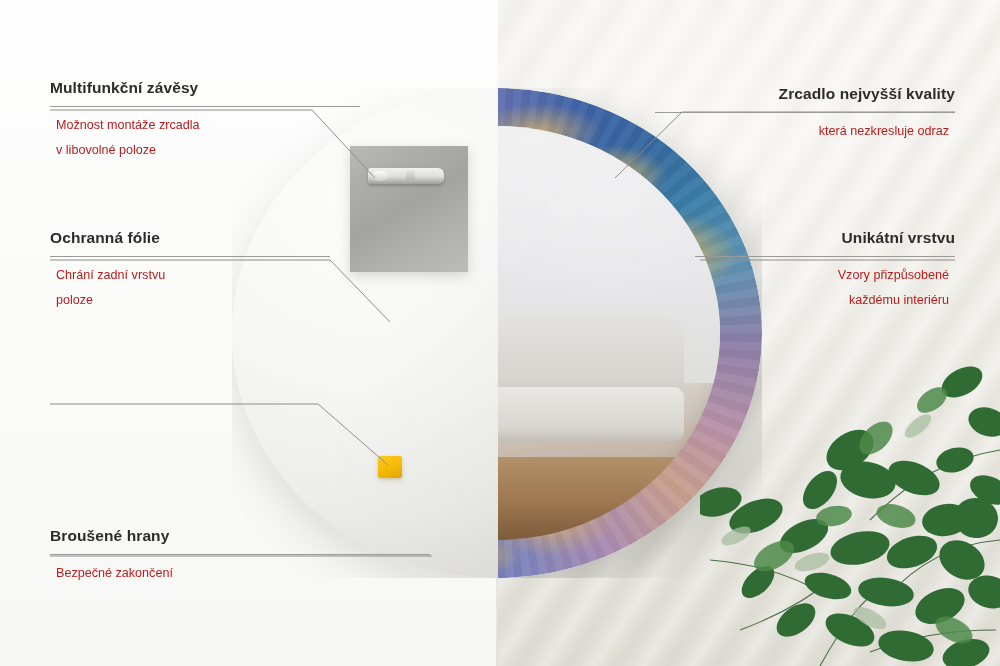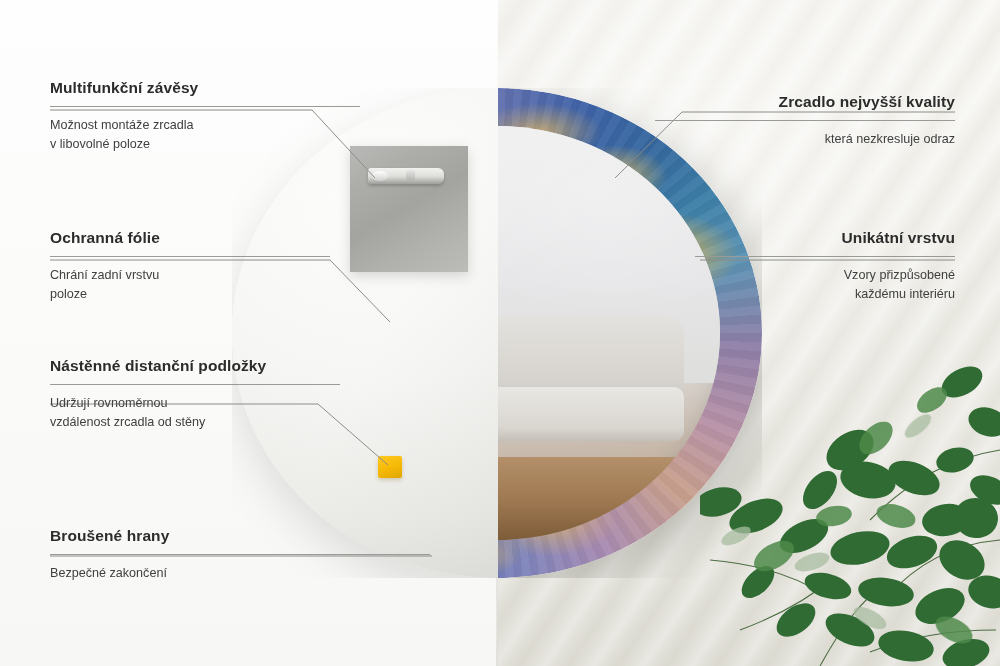"Zrcadlo nejvyšší kvality" .c5 { top: 92px -> 84px }
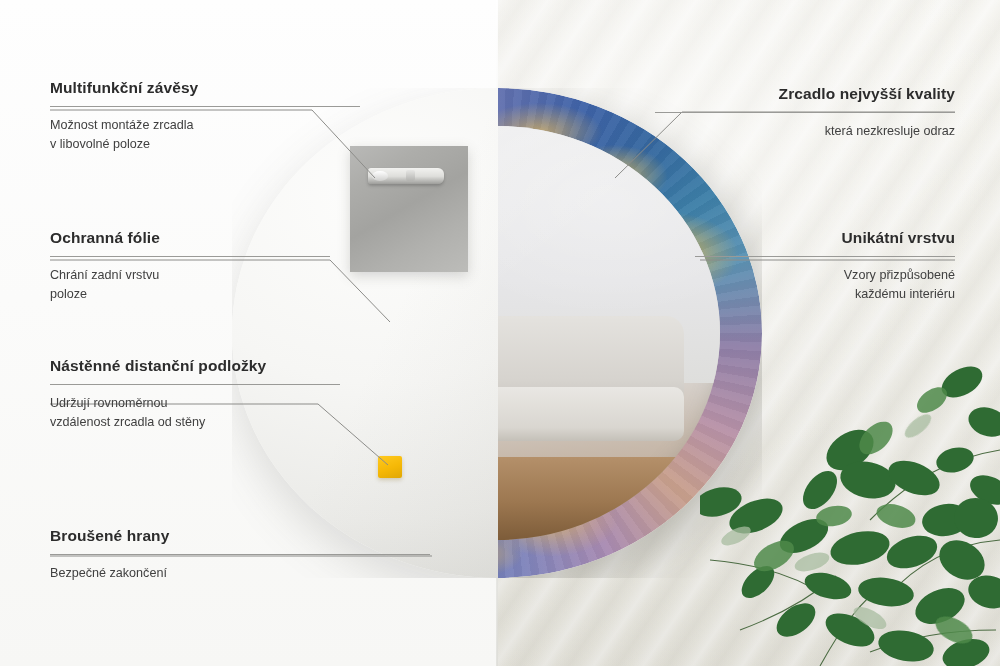"Možnost montáže zrcadla" .callout p { color: #404040 -> #b91c1c; margin: 0 -> 6px }
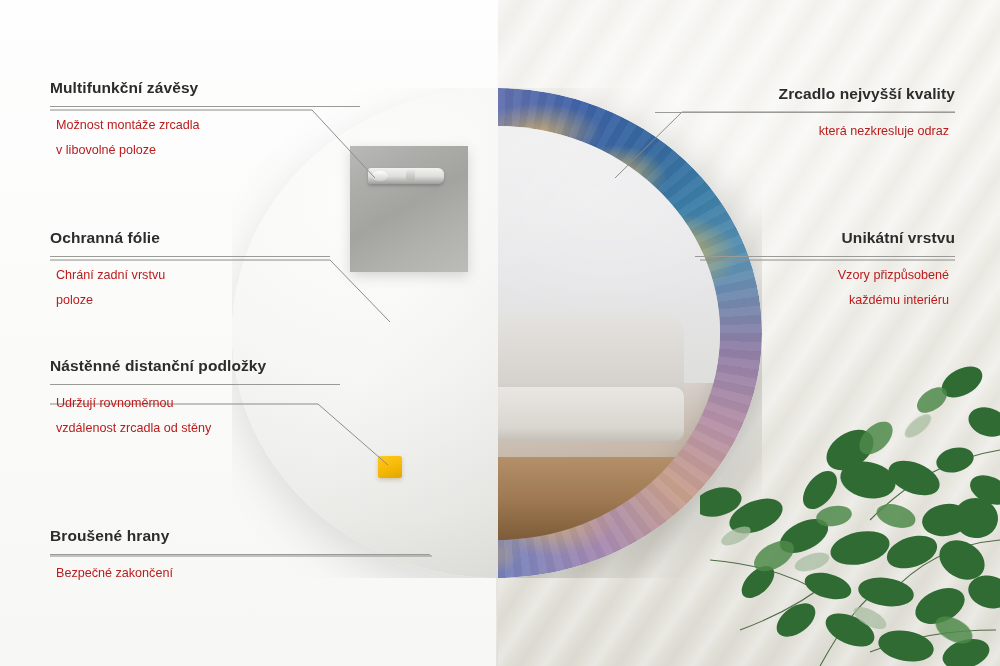"Nástěnné distanční podložky" div.callout { html: <div> <h3>Nástěnné distanční podložky</h3> <div></div> <p>Udržují rovnoměrnou</p> <p>vzdálenost zrcadla od stěny</p> </div> -> none }
